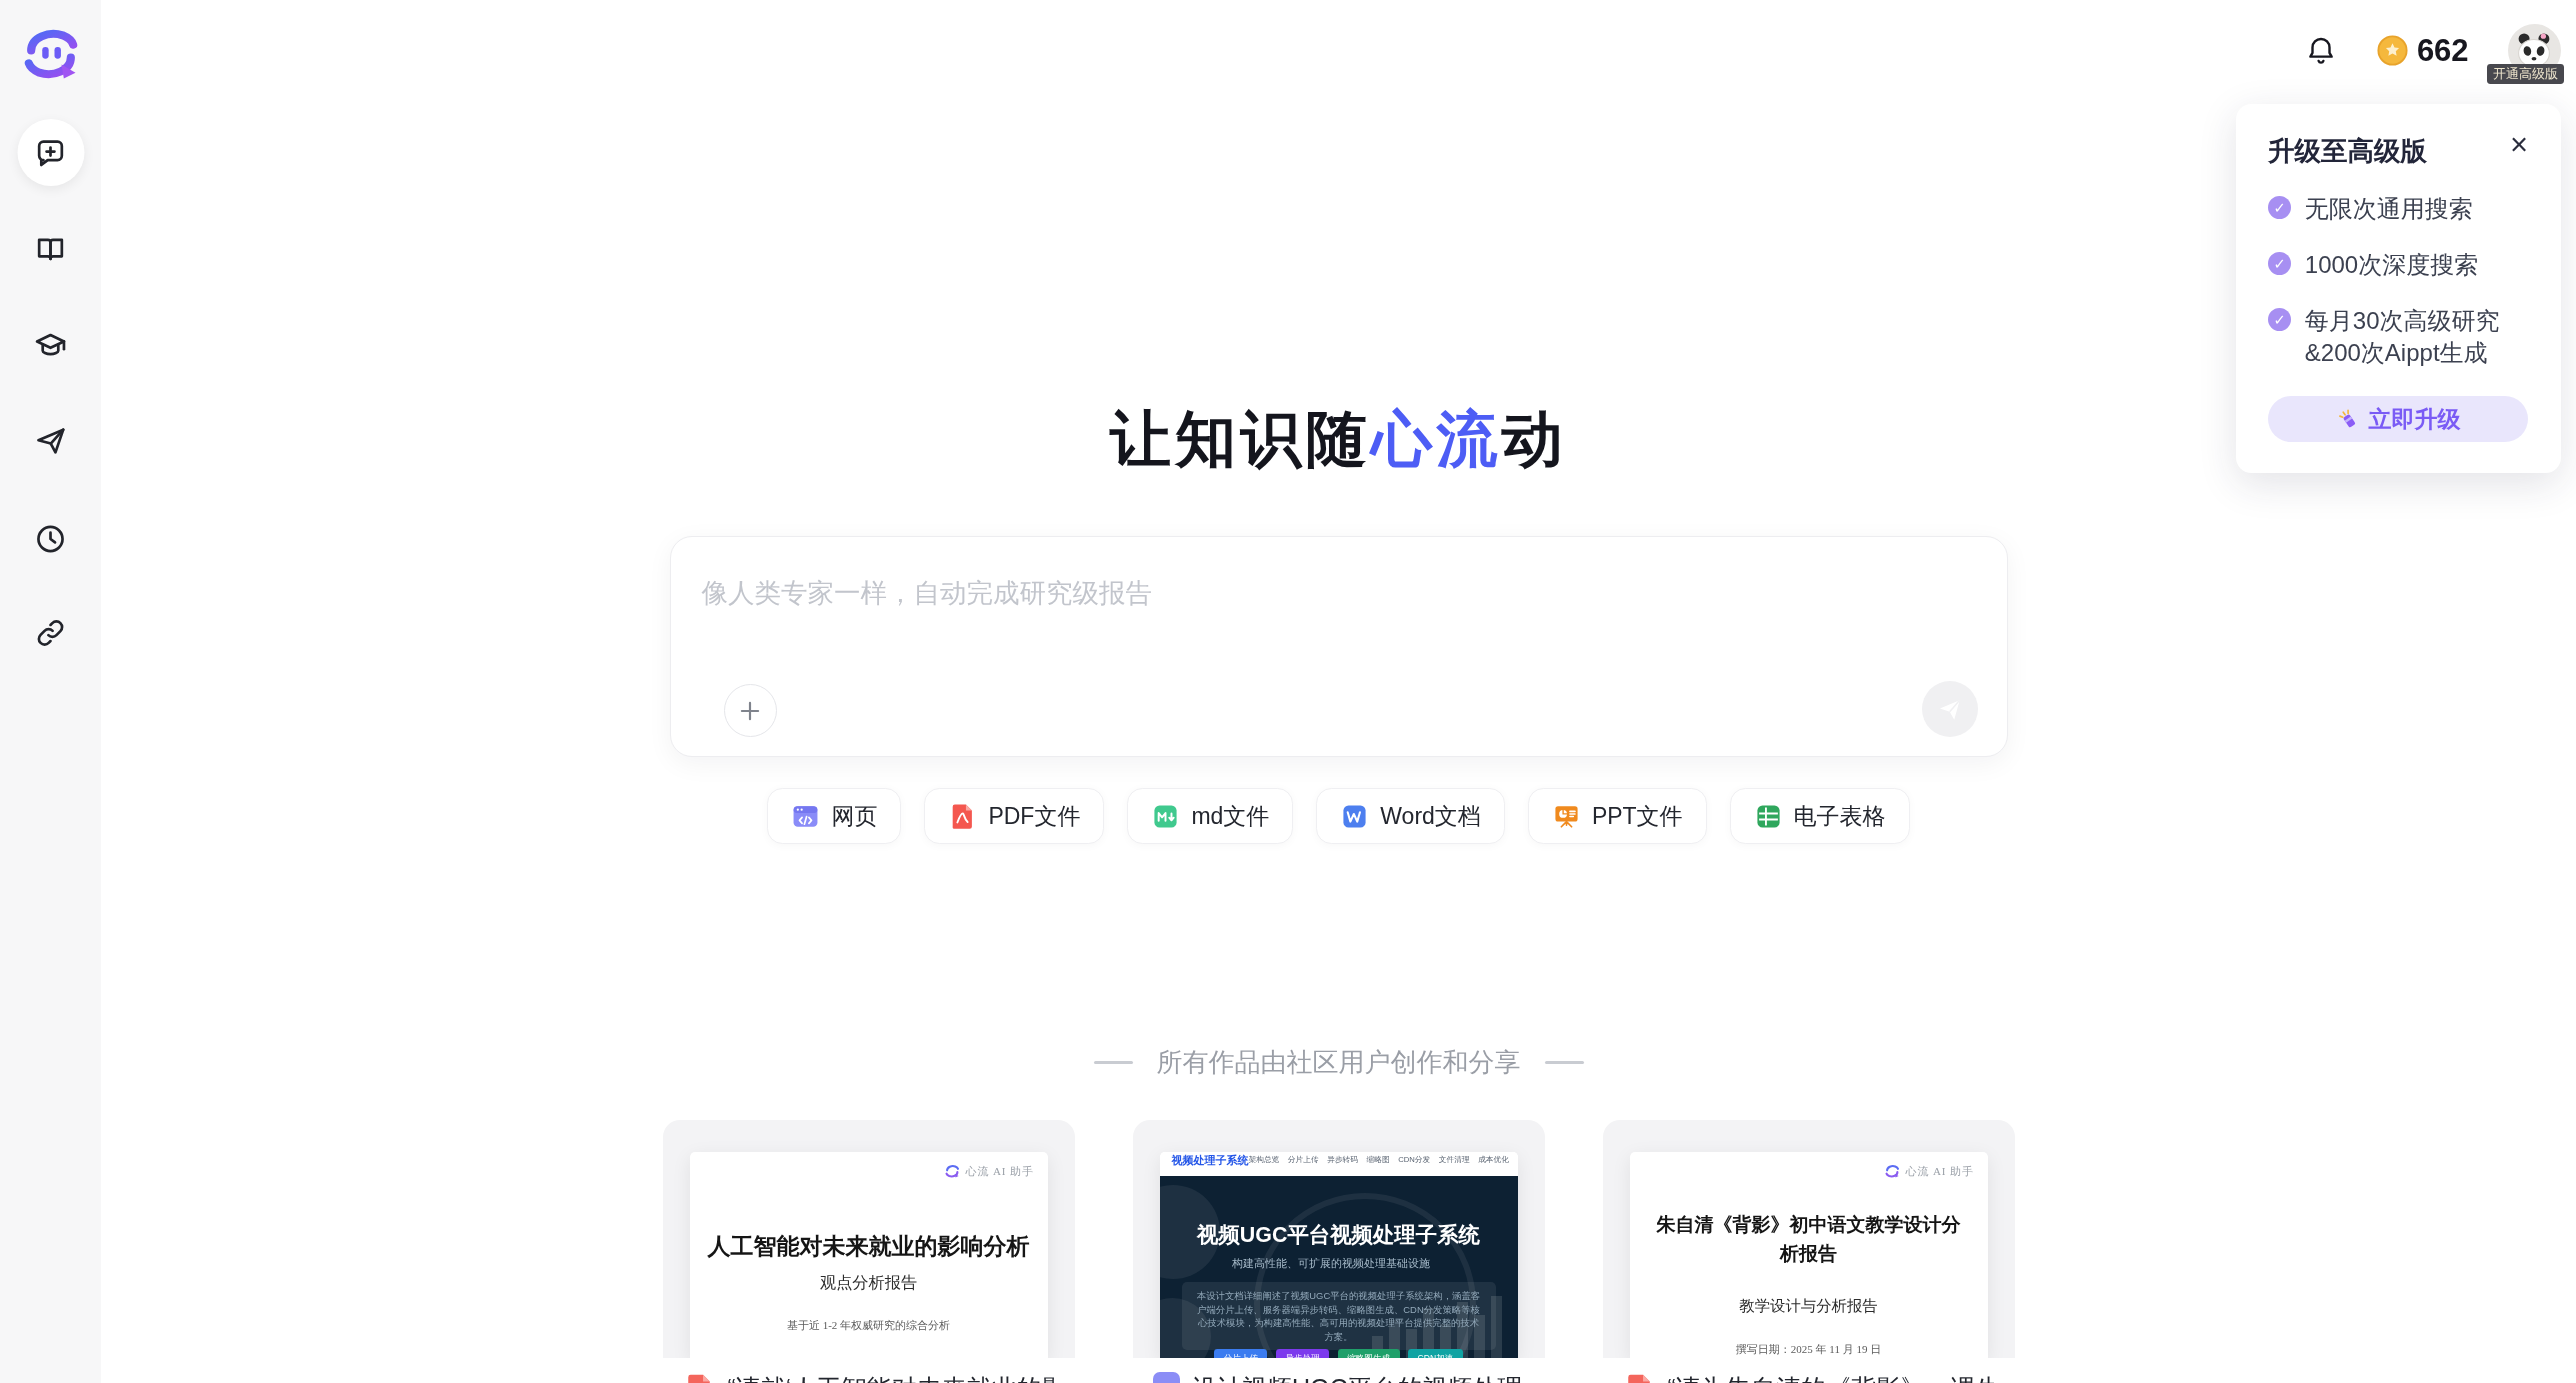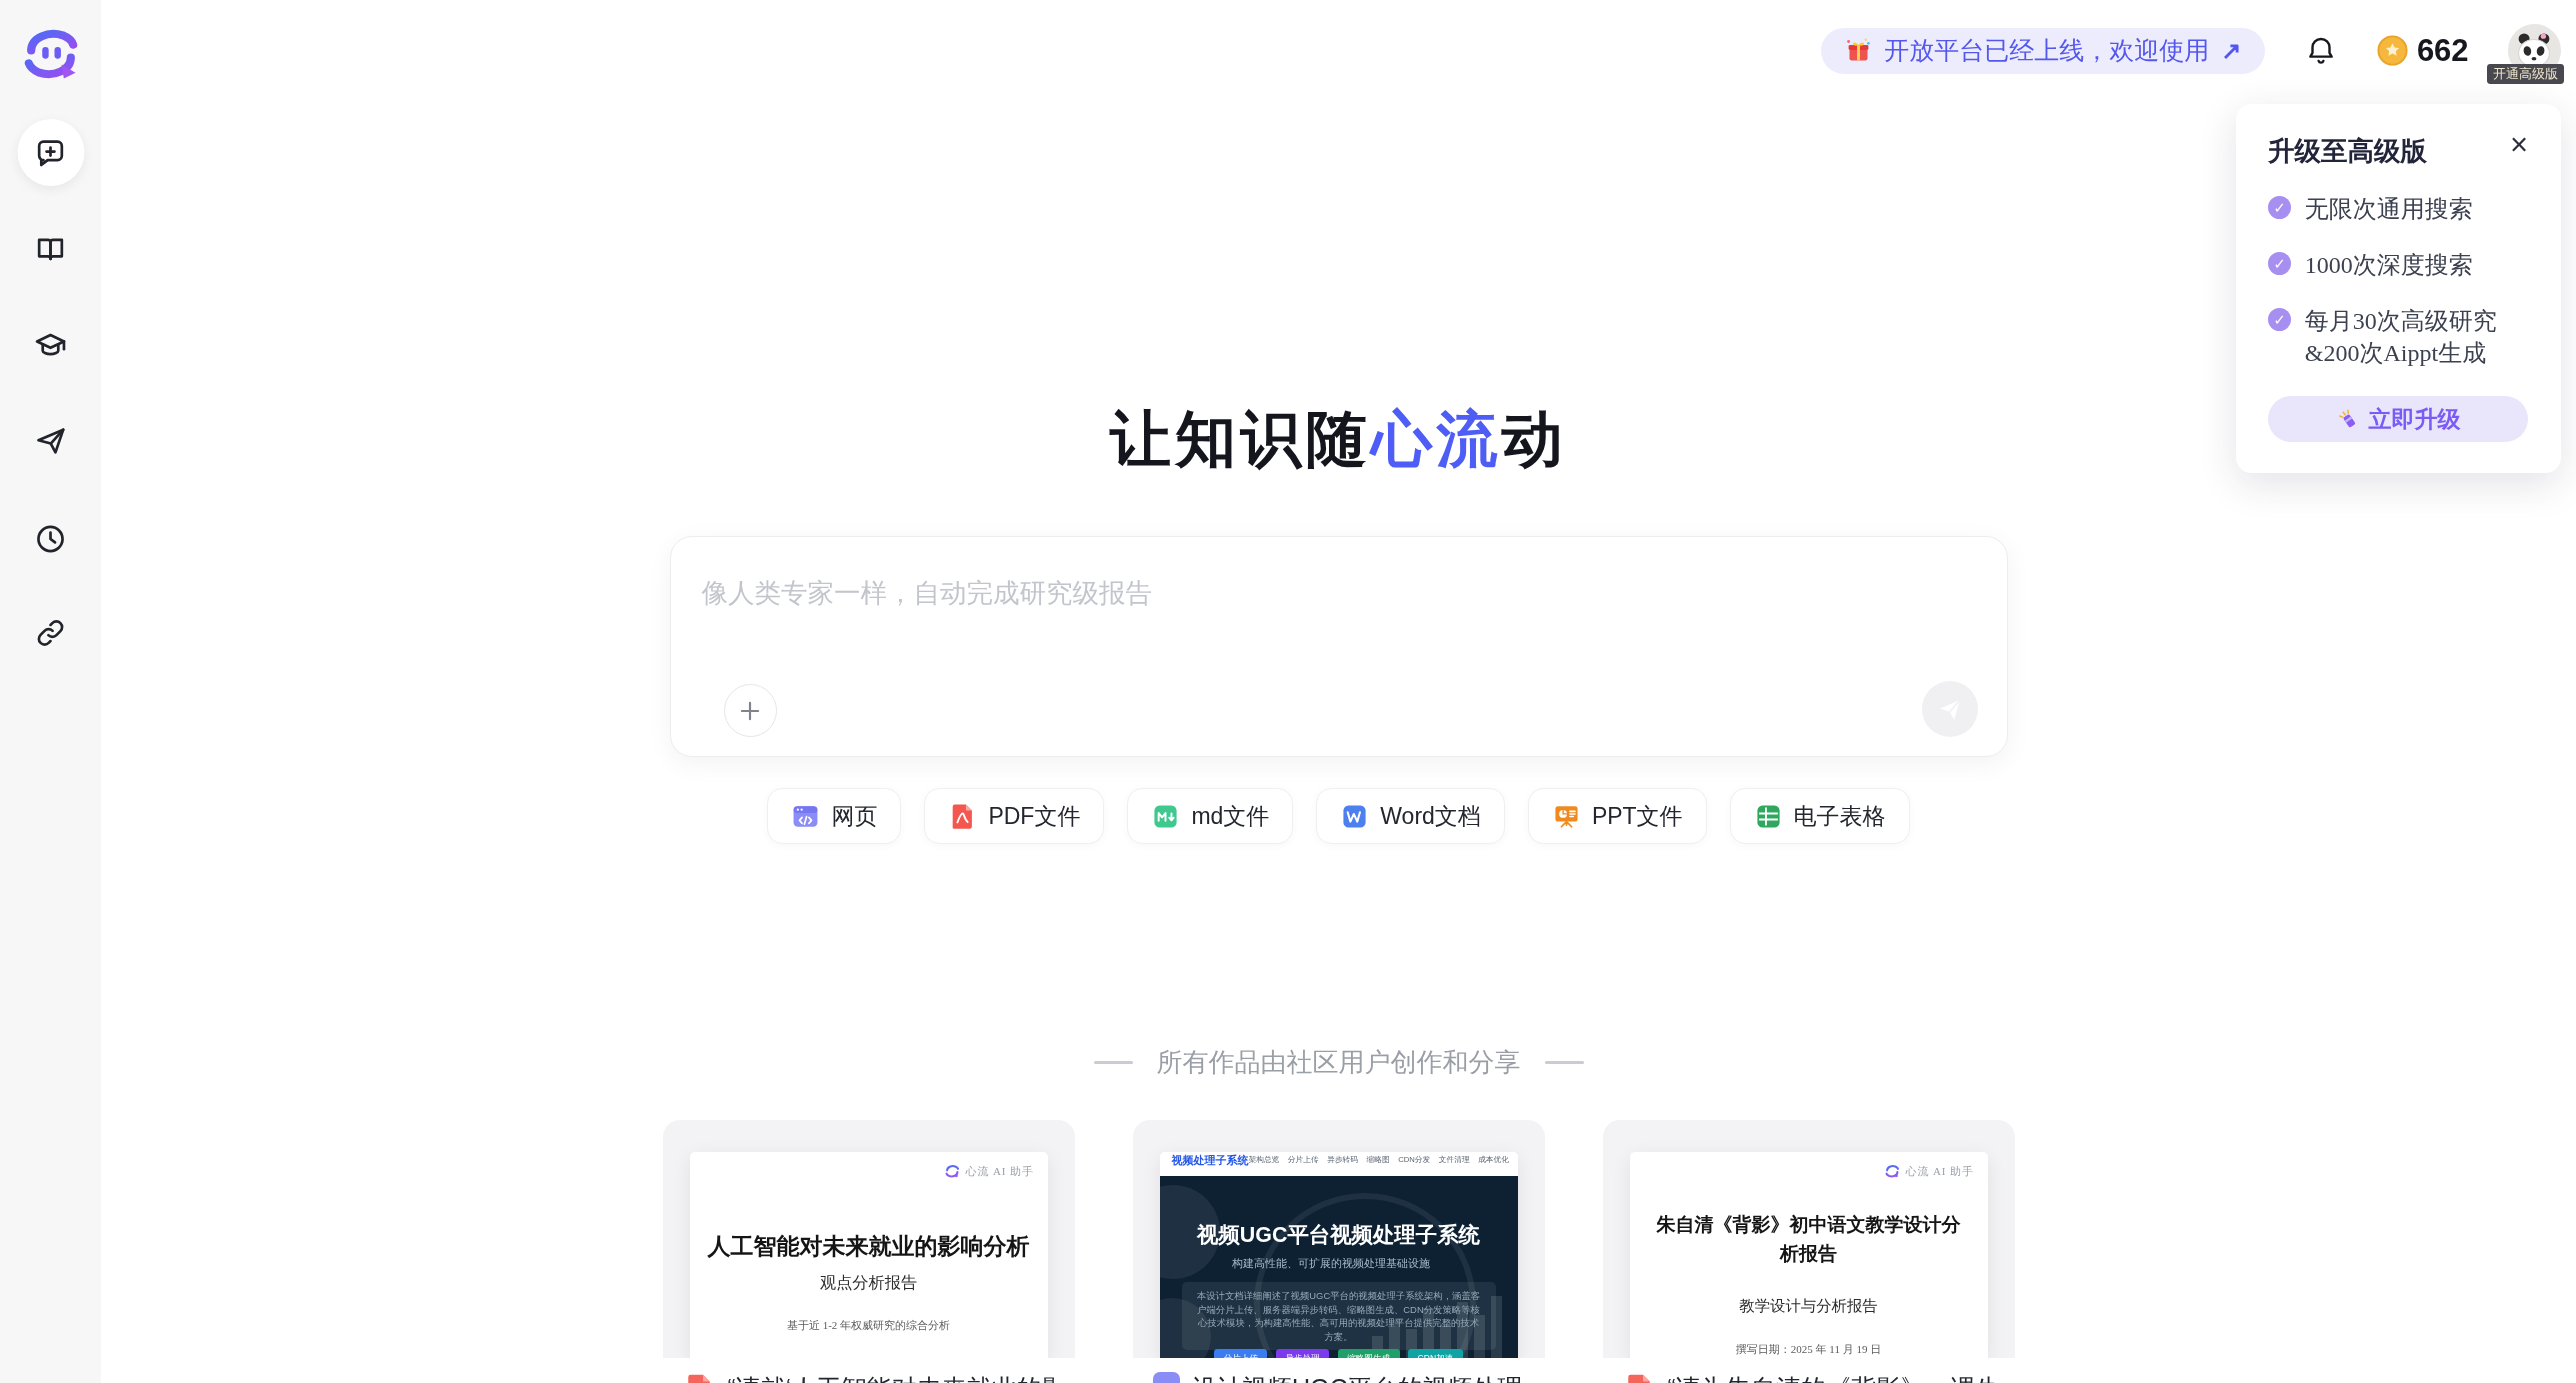"开放平台已经上线，欢迎使用" div.banner-pill { html: <div> <svg> <circle></circle> <circle></circle> <circle></circle> <rect></rect> <rect></rect> <rect></rect> <path></path> </svg> <span>开放平台已经上线，欢迎使用</span> <span>↗</span> </div> -> none }
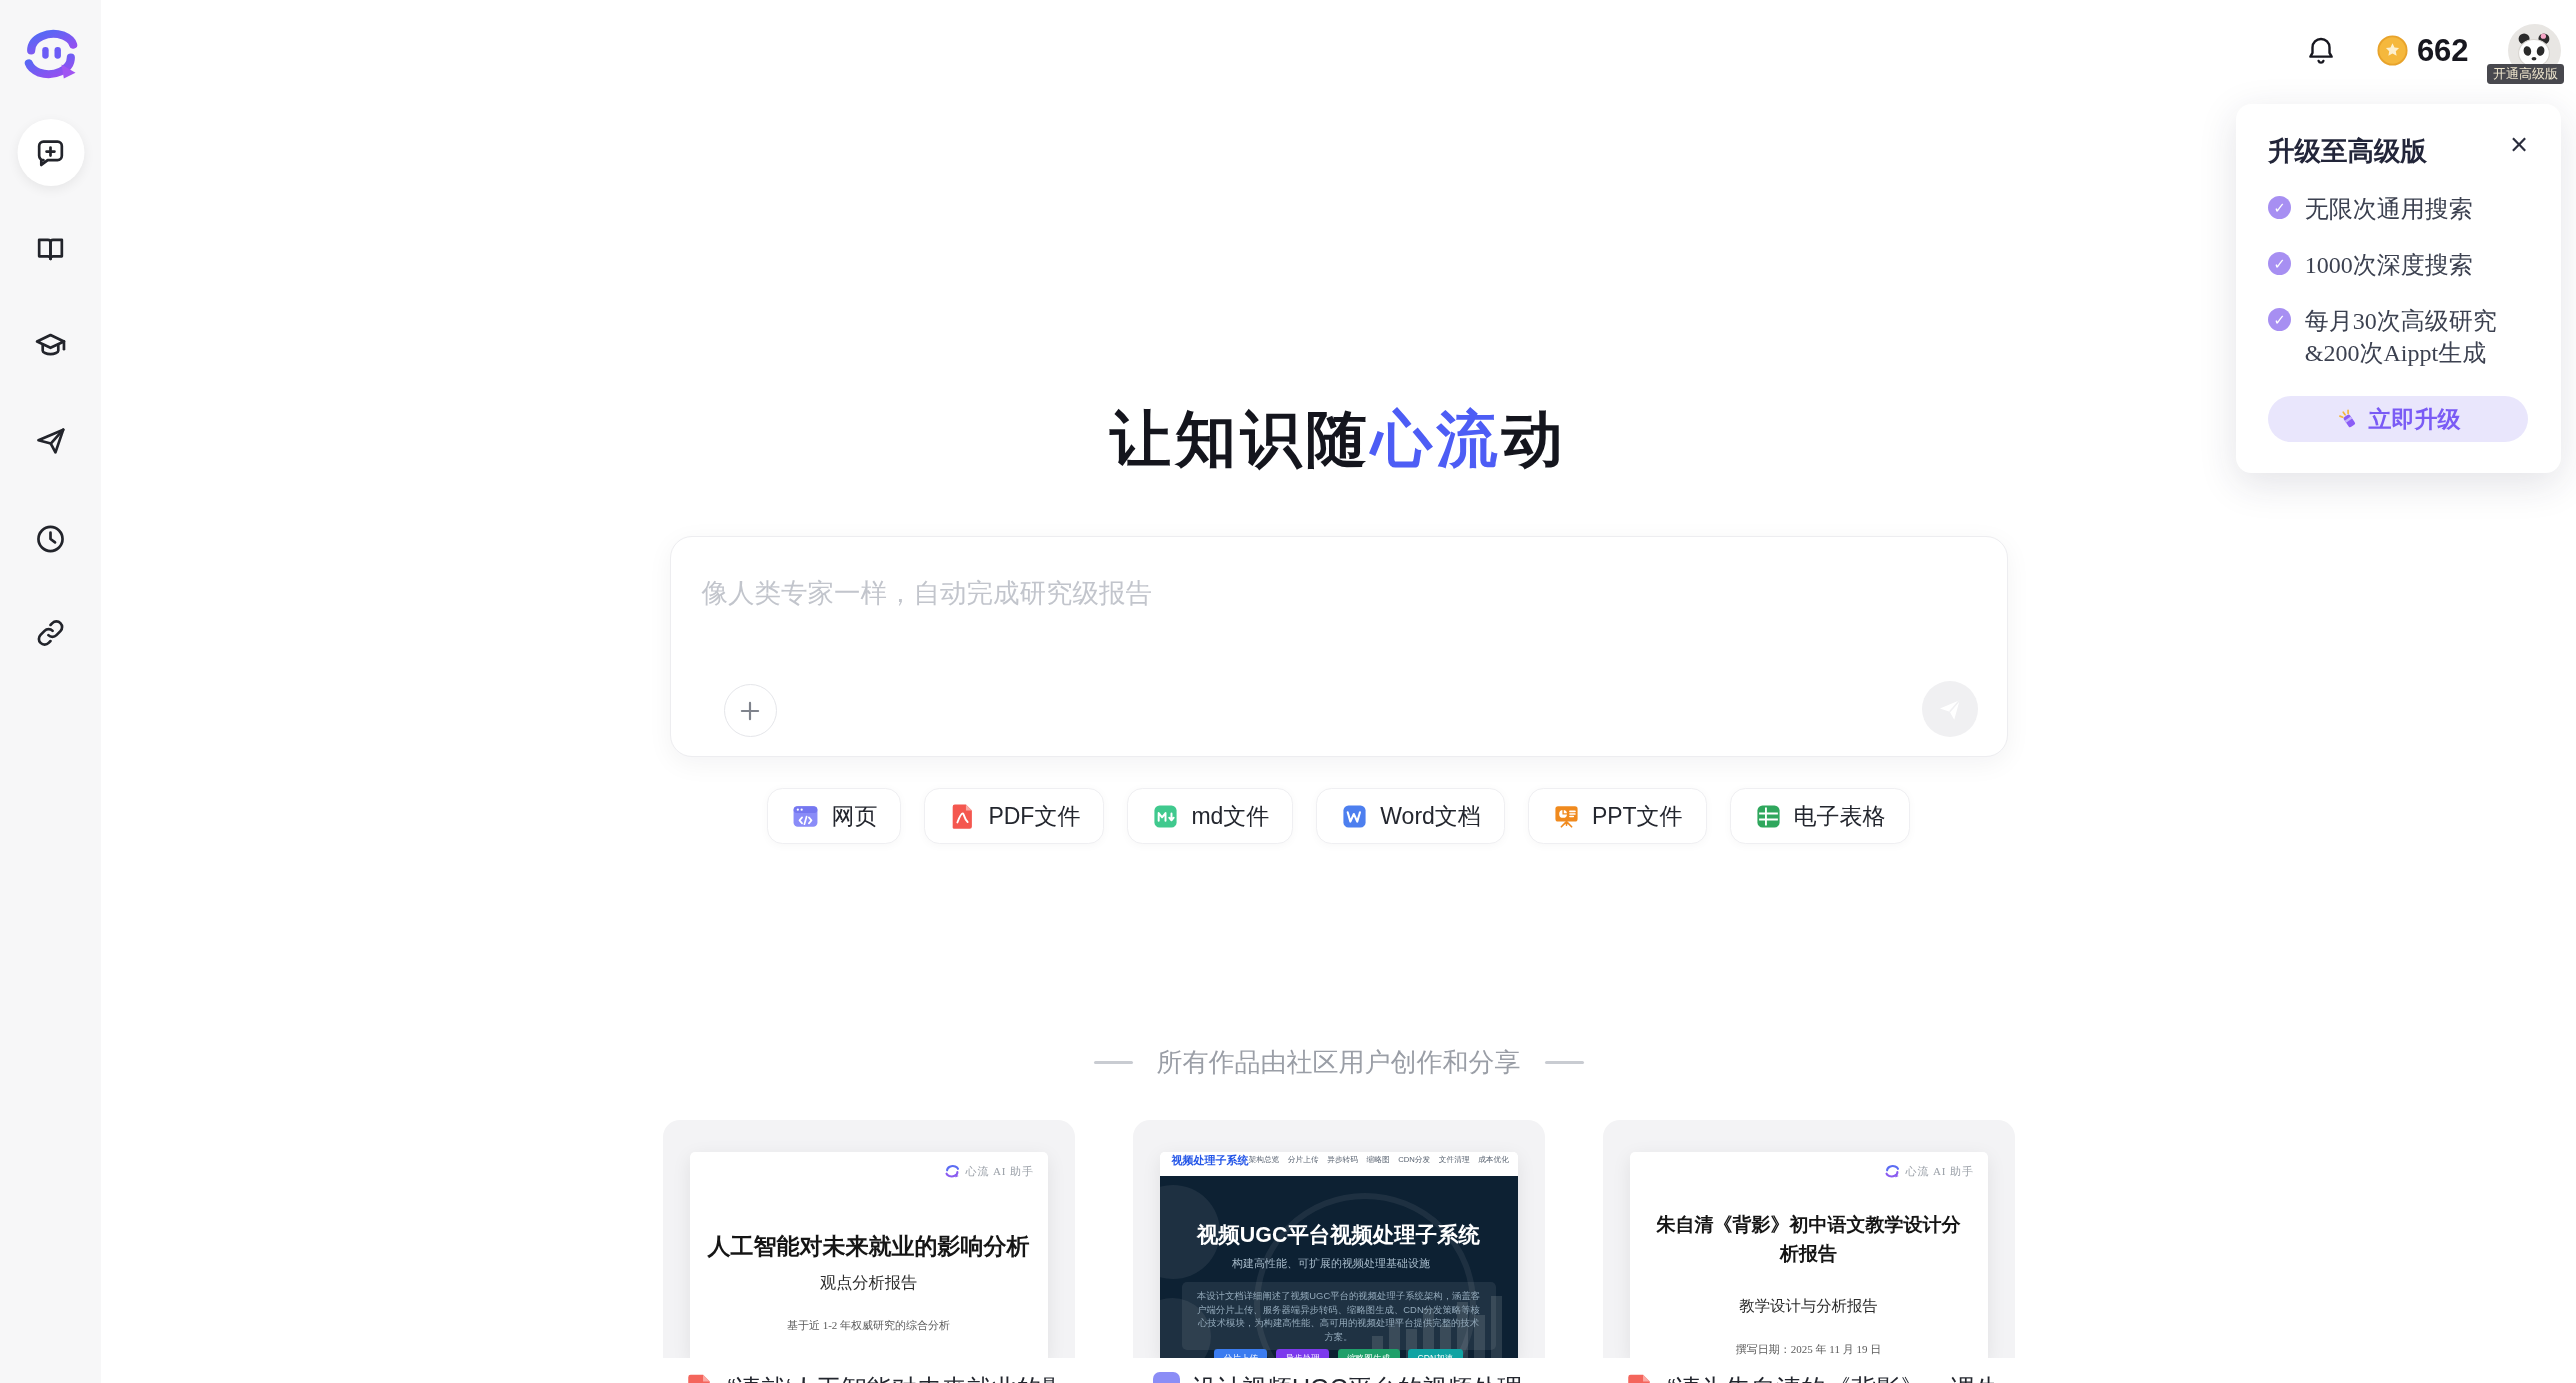"无限次通用搜索" .benefit .b-txt { font-family: Liberation Serif, serif -> none }
